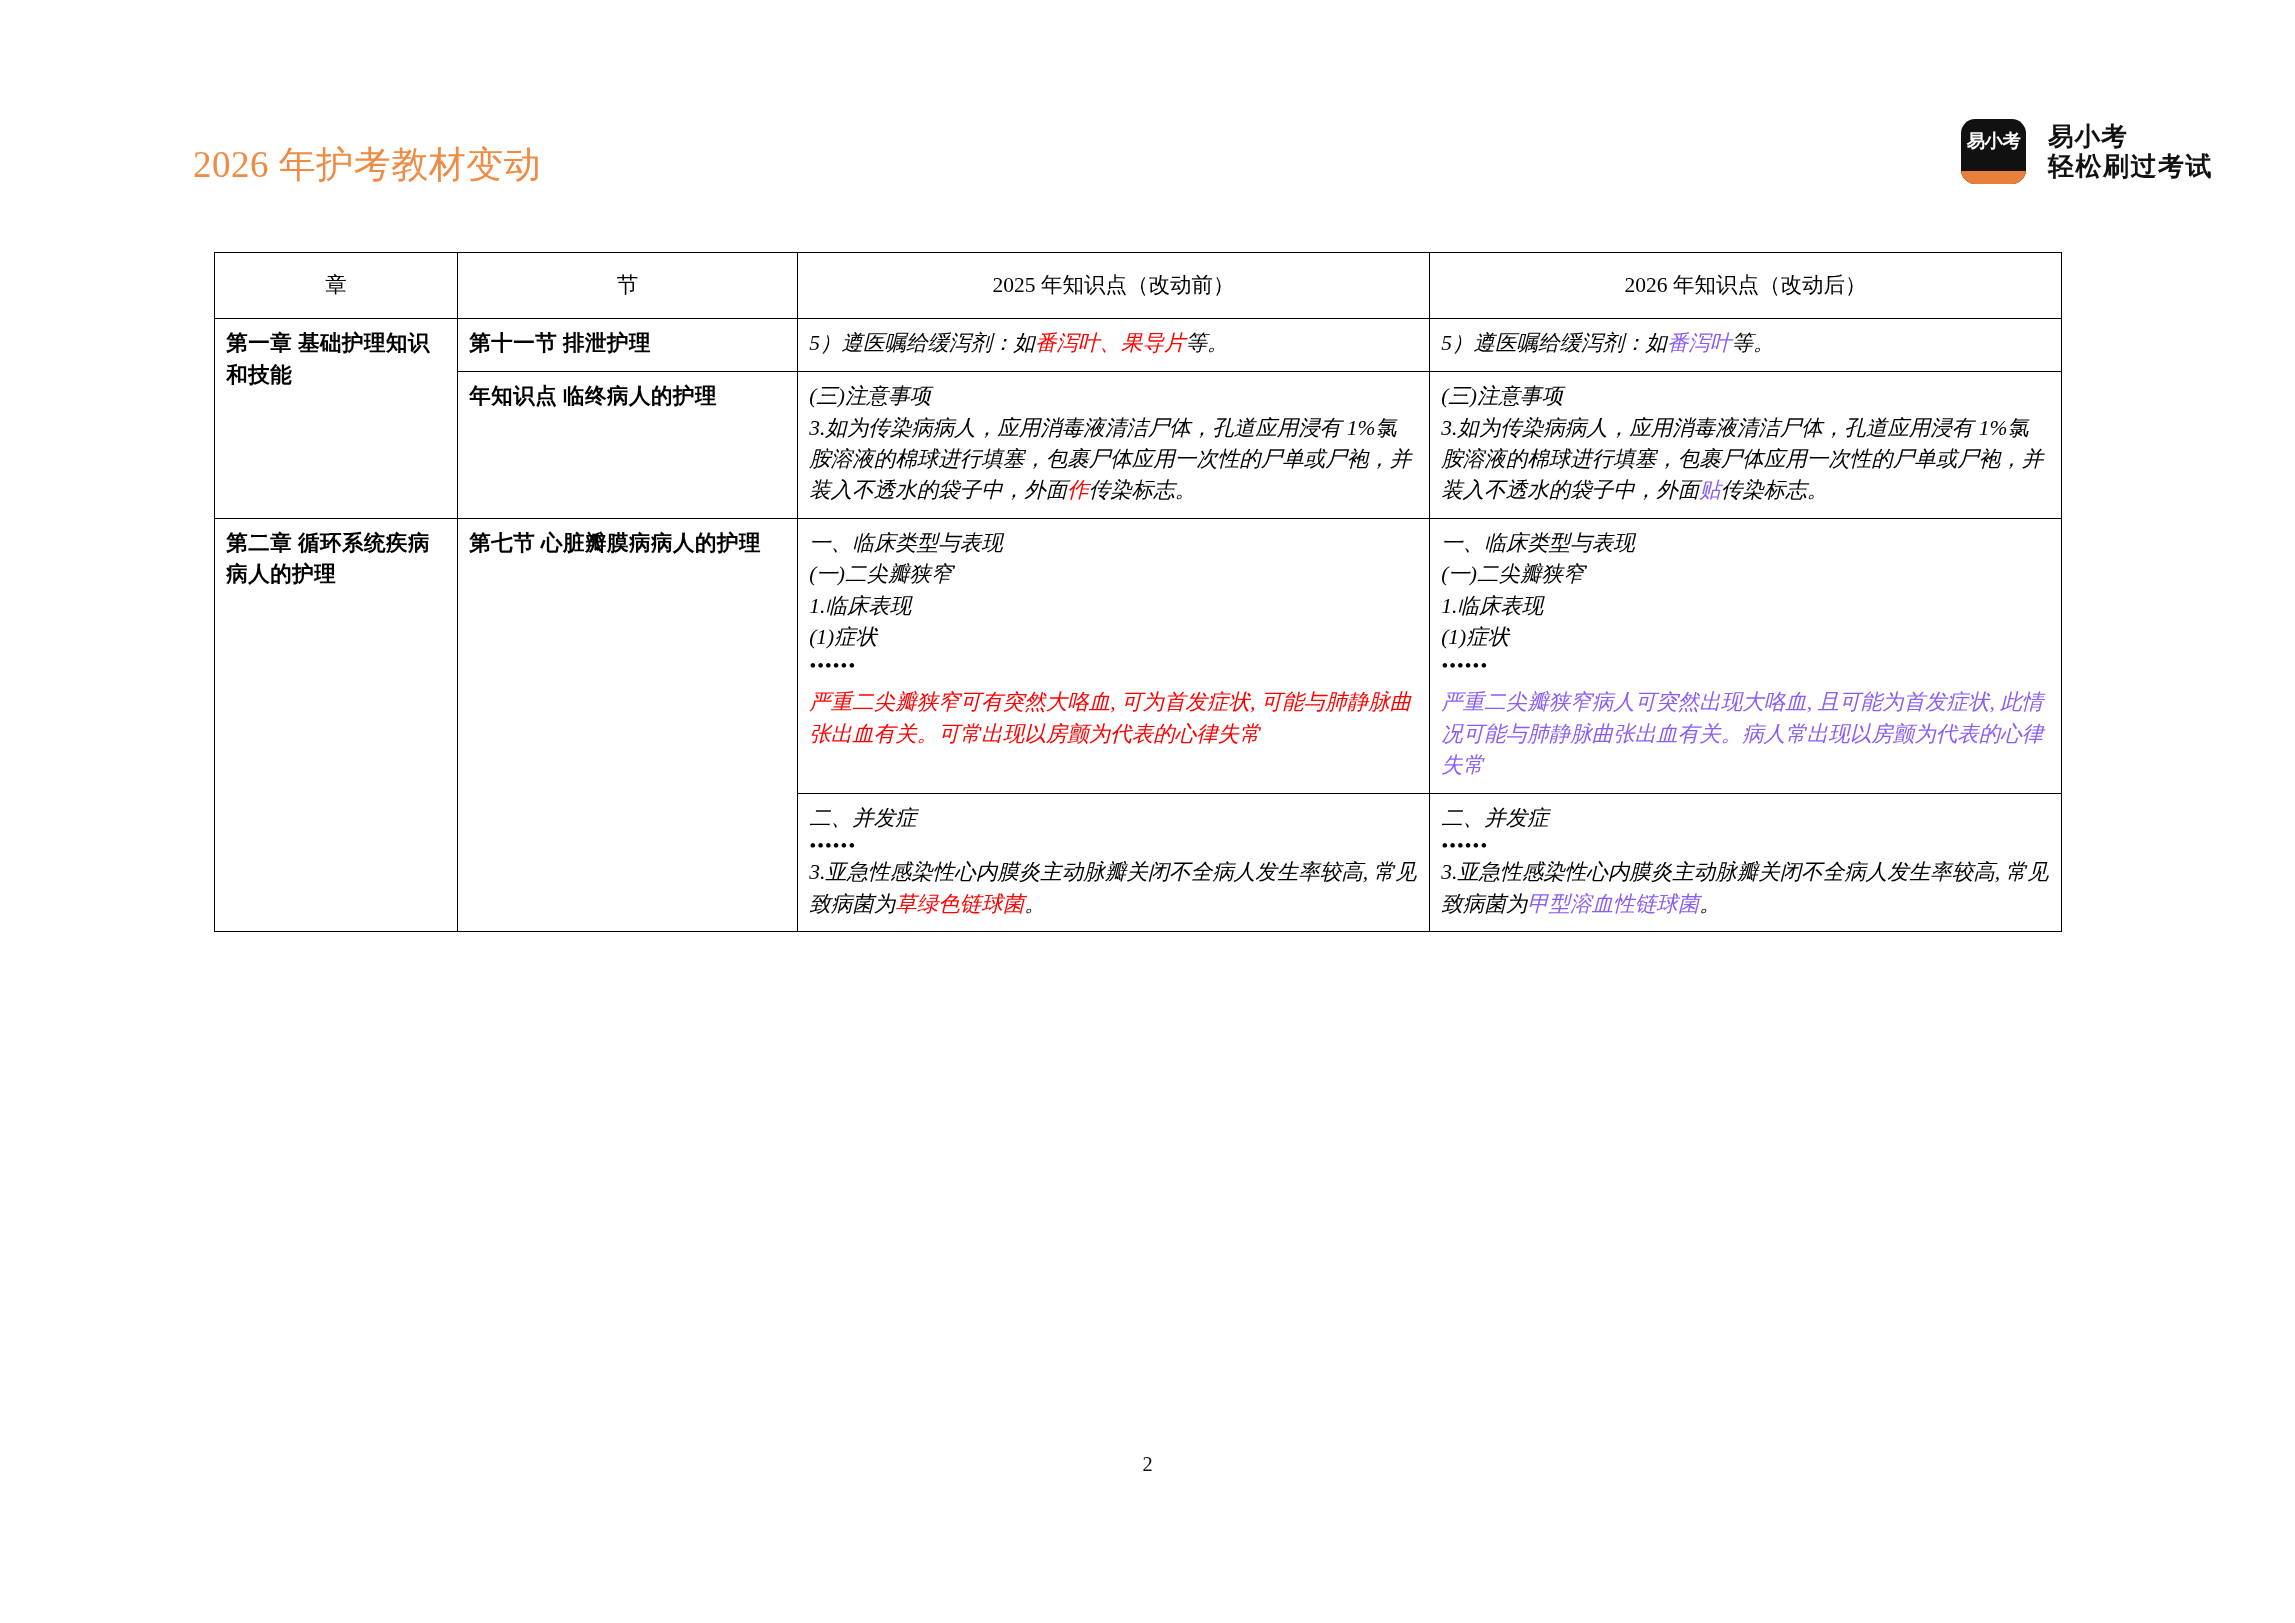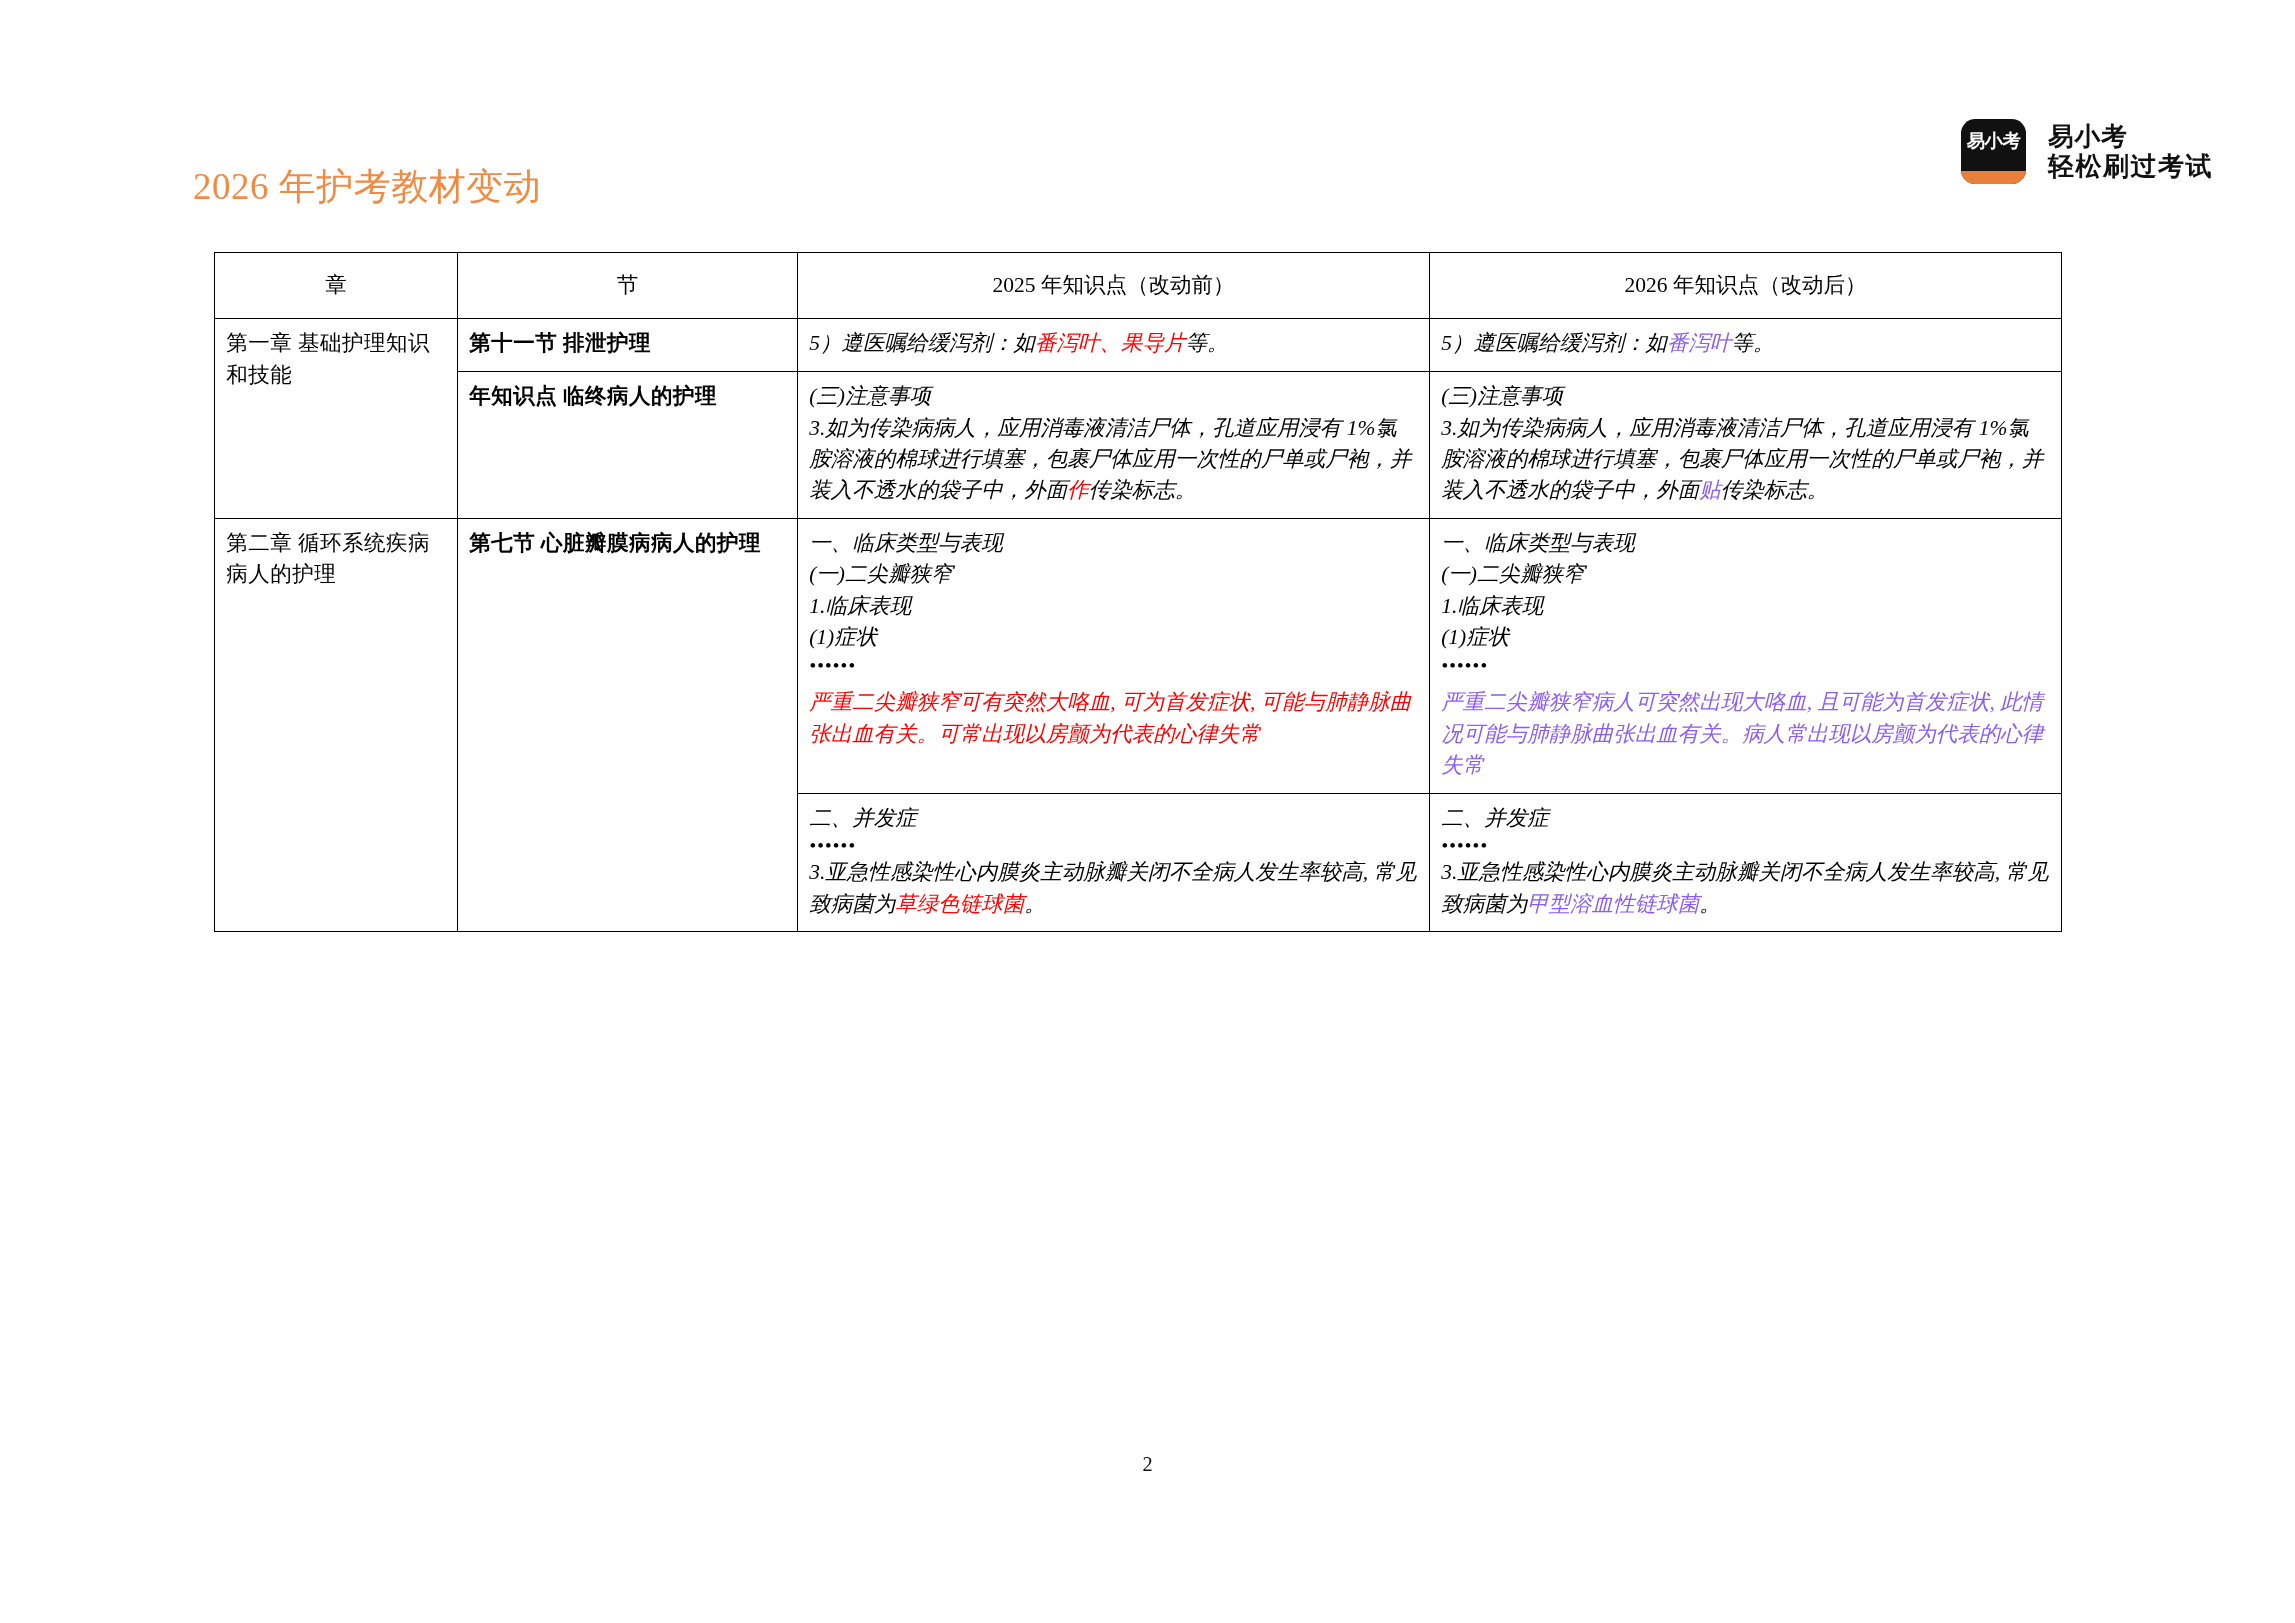"2026 年护考教材变动" .doc-title { top: 168px -> 146px }
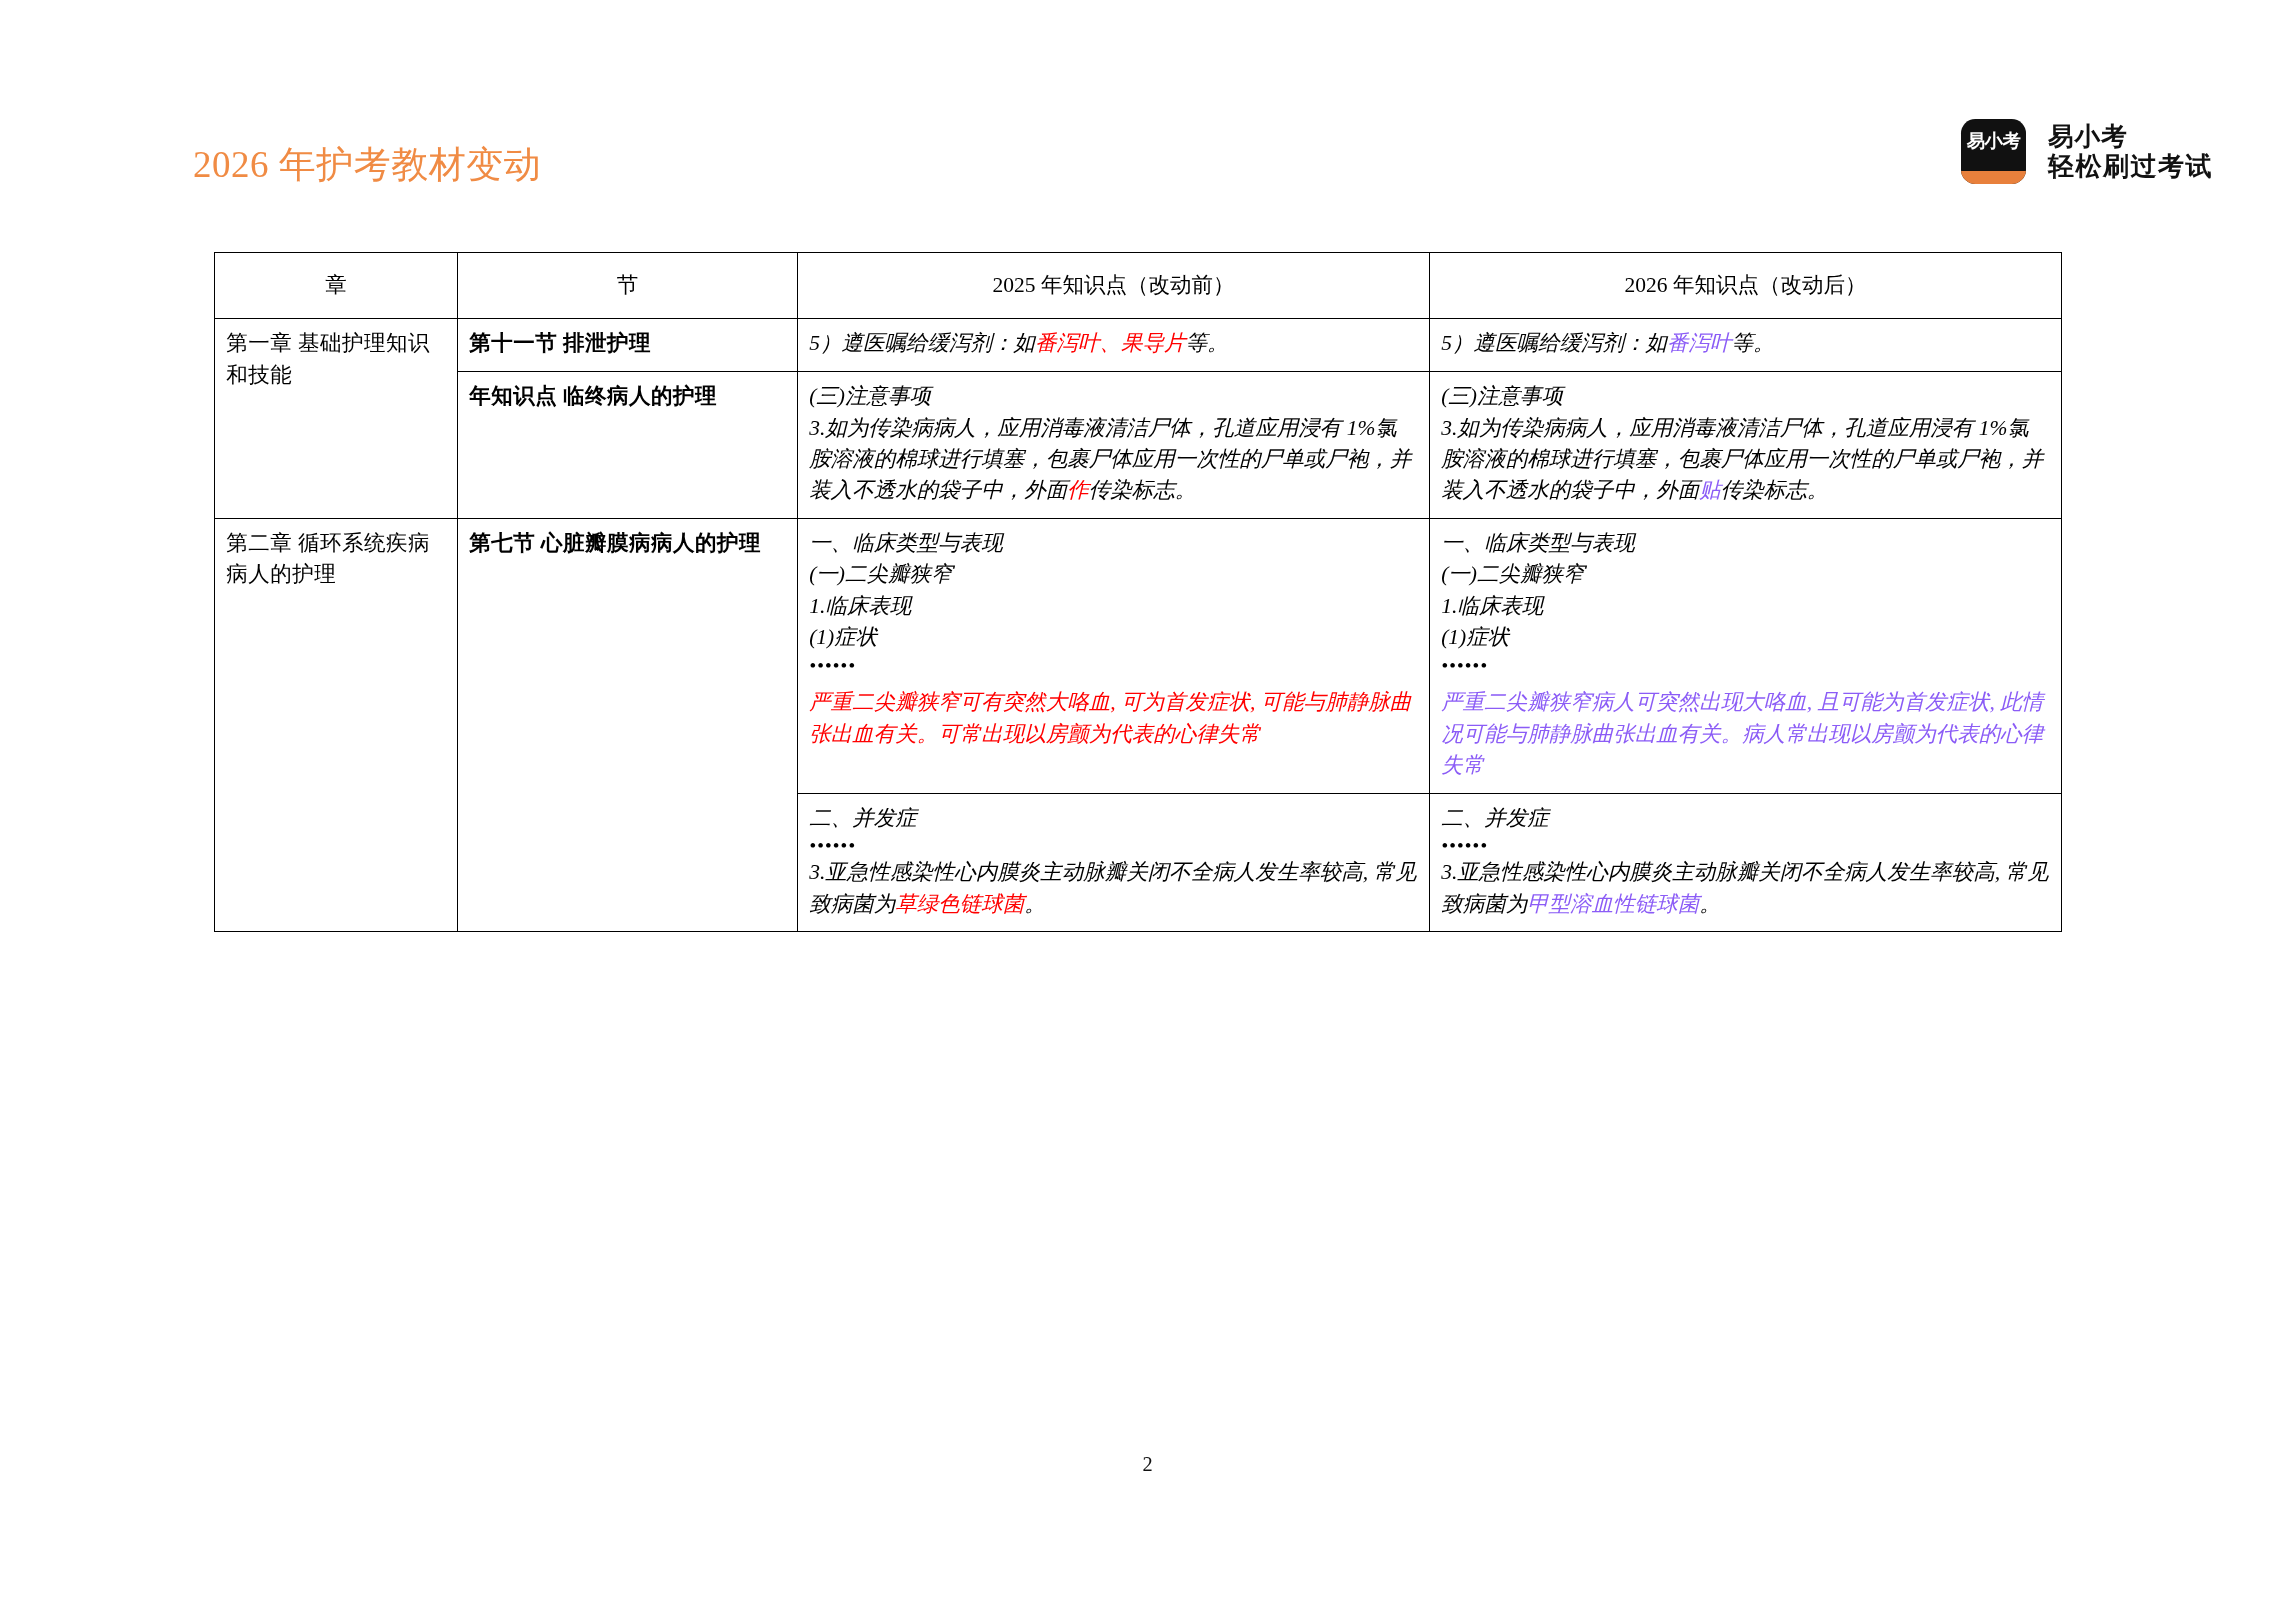"第一章 基础护理知识和技能" td.chapter-cell { font-weight: none -> bold }
